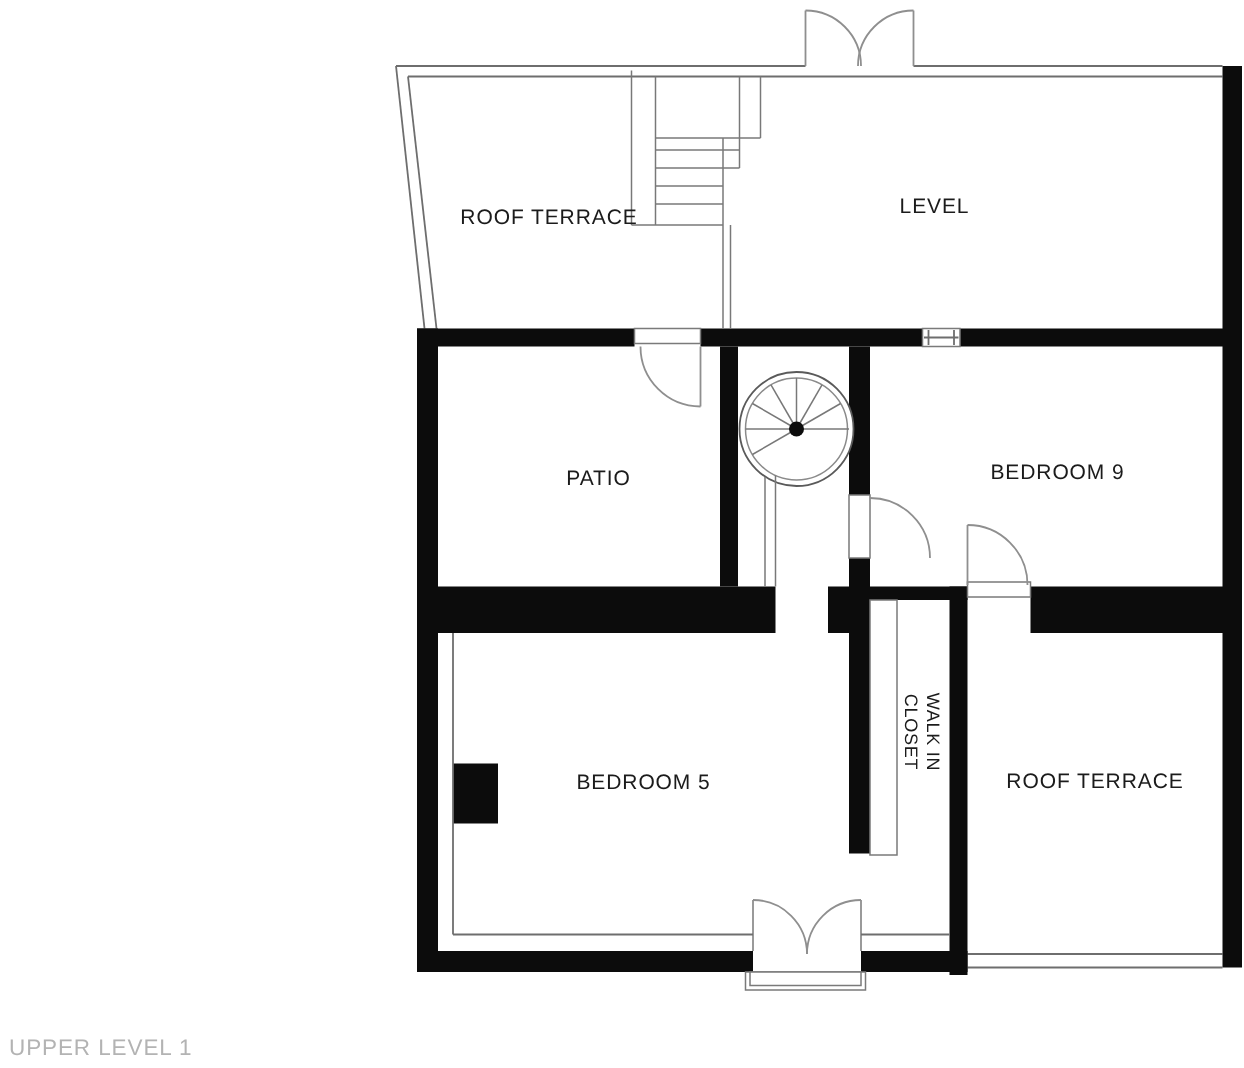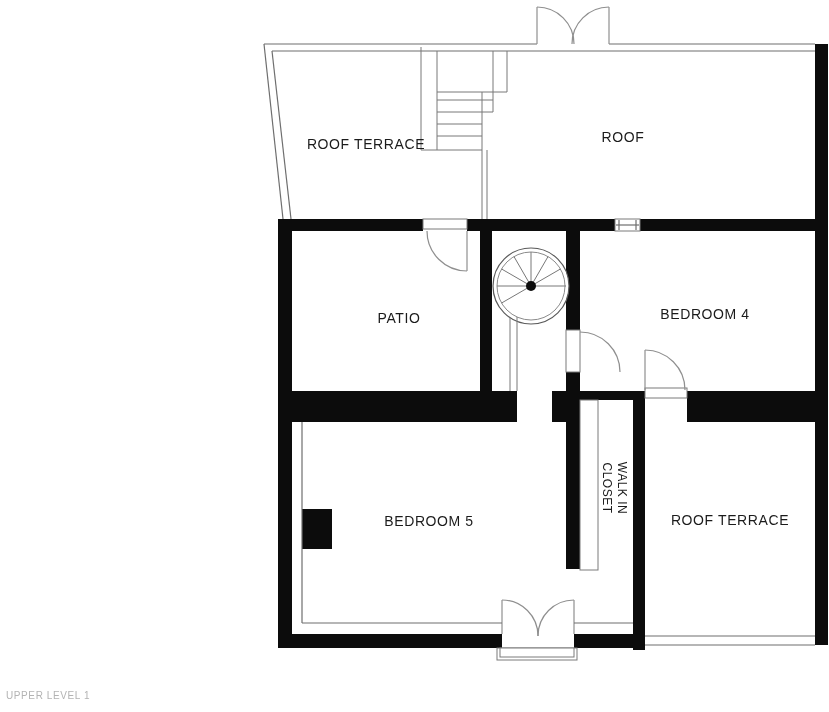"ROOF" div.room-label { text: ROOF -> LEVEL }
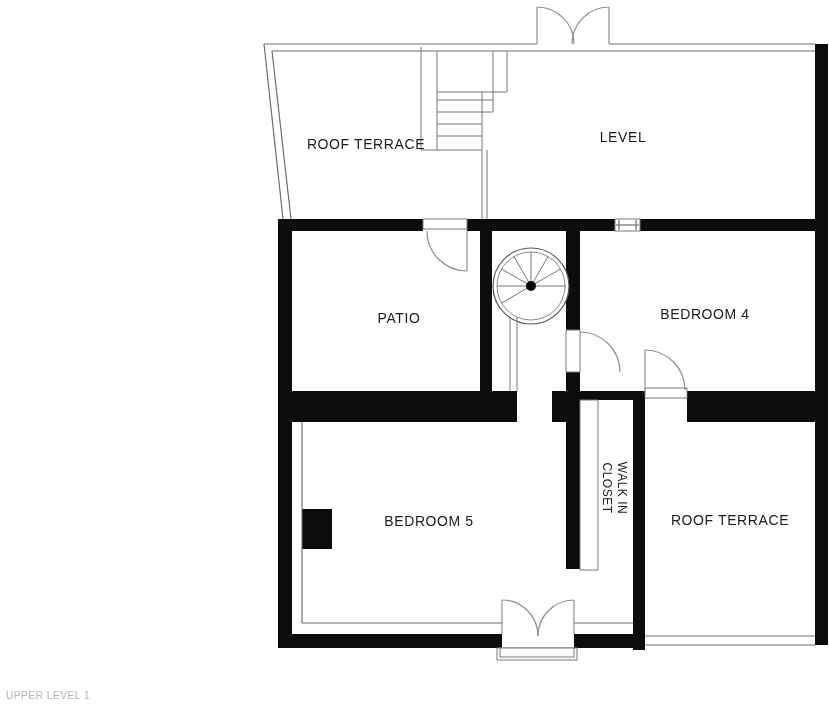"BEDROOM 4" div.room-label { text: 4 -> 9 }
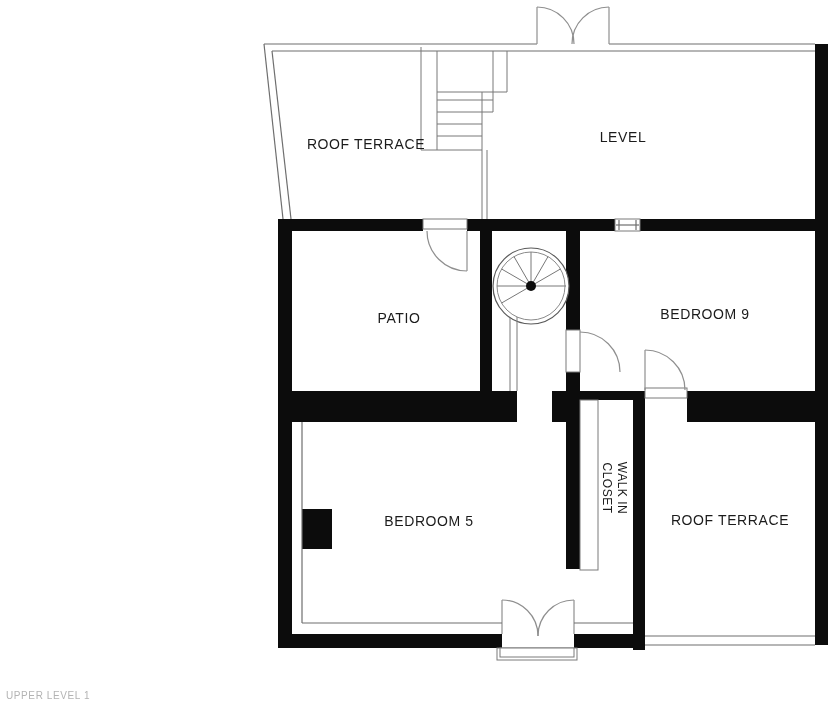"UPPER LEVEL 1" .level-label { font-size: 10px -> 15px }
